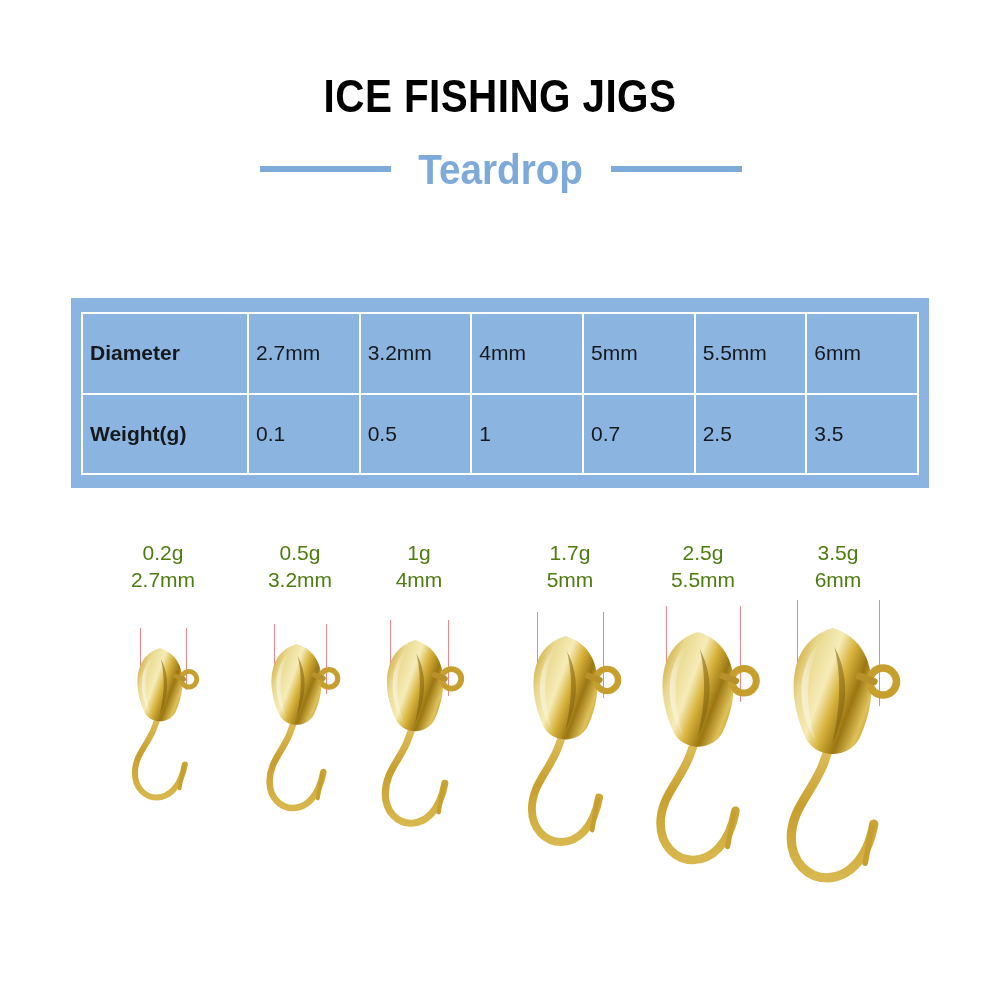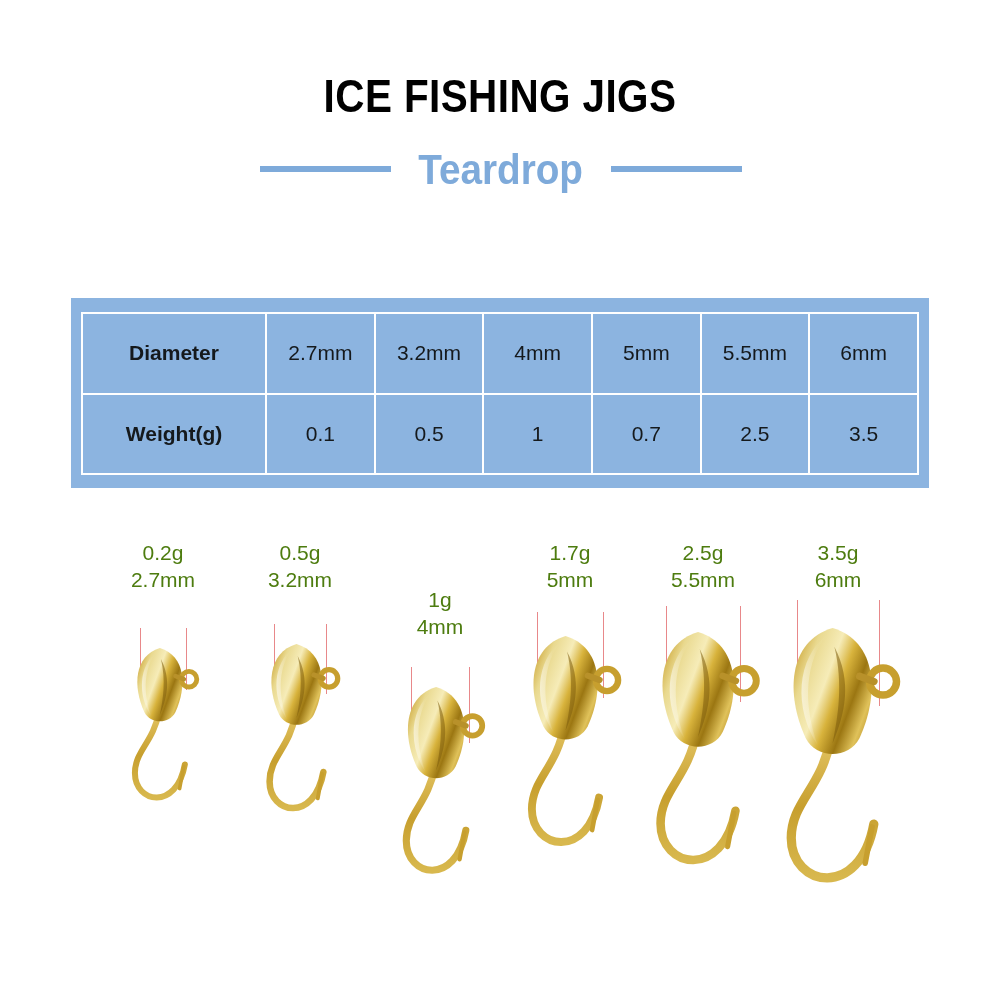"Diameter" #spec-table td { padding: 16px -> 7px; text-align: center -> none }
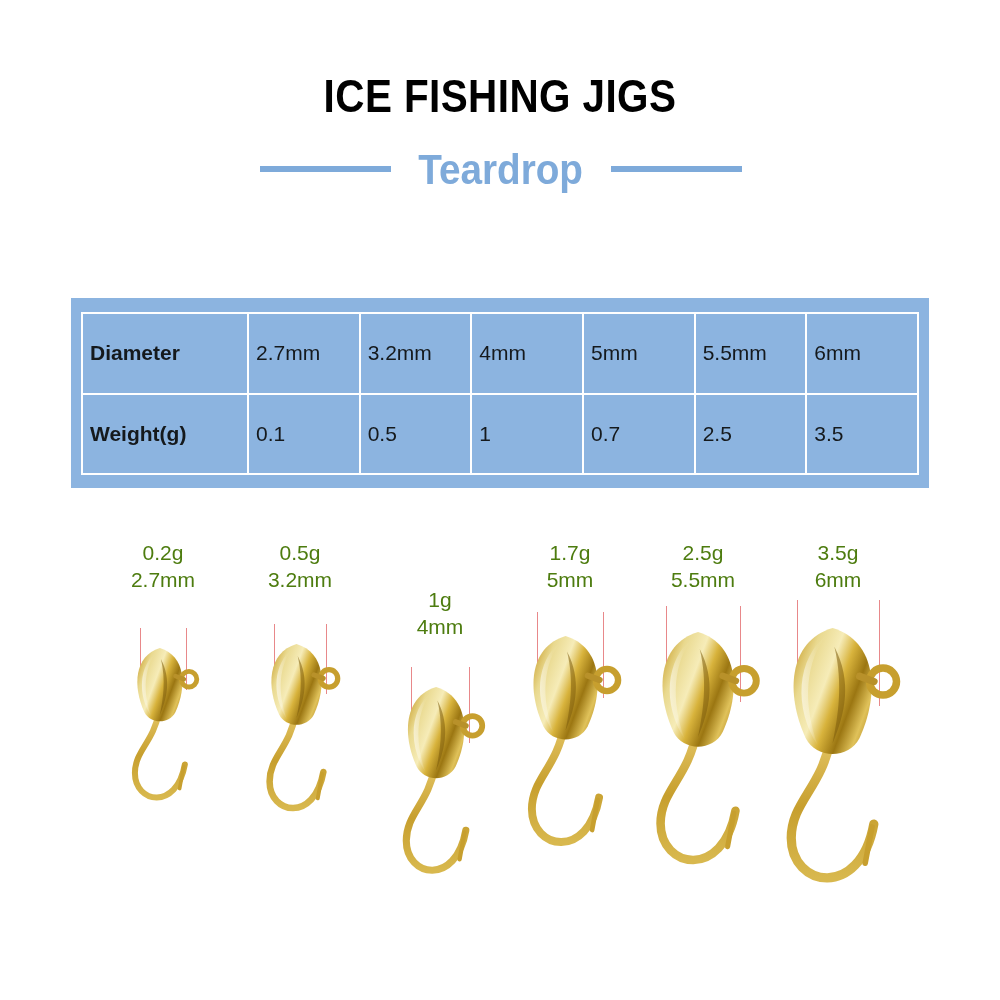"1g" div.jig-cell { left: 365px -> 344px; margin-top: 47px -> none }
